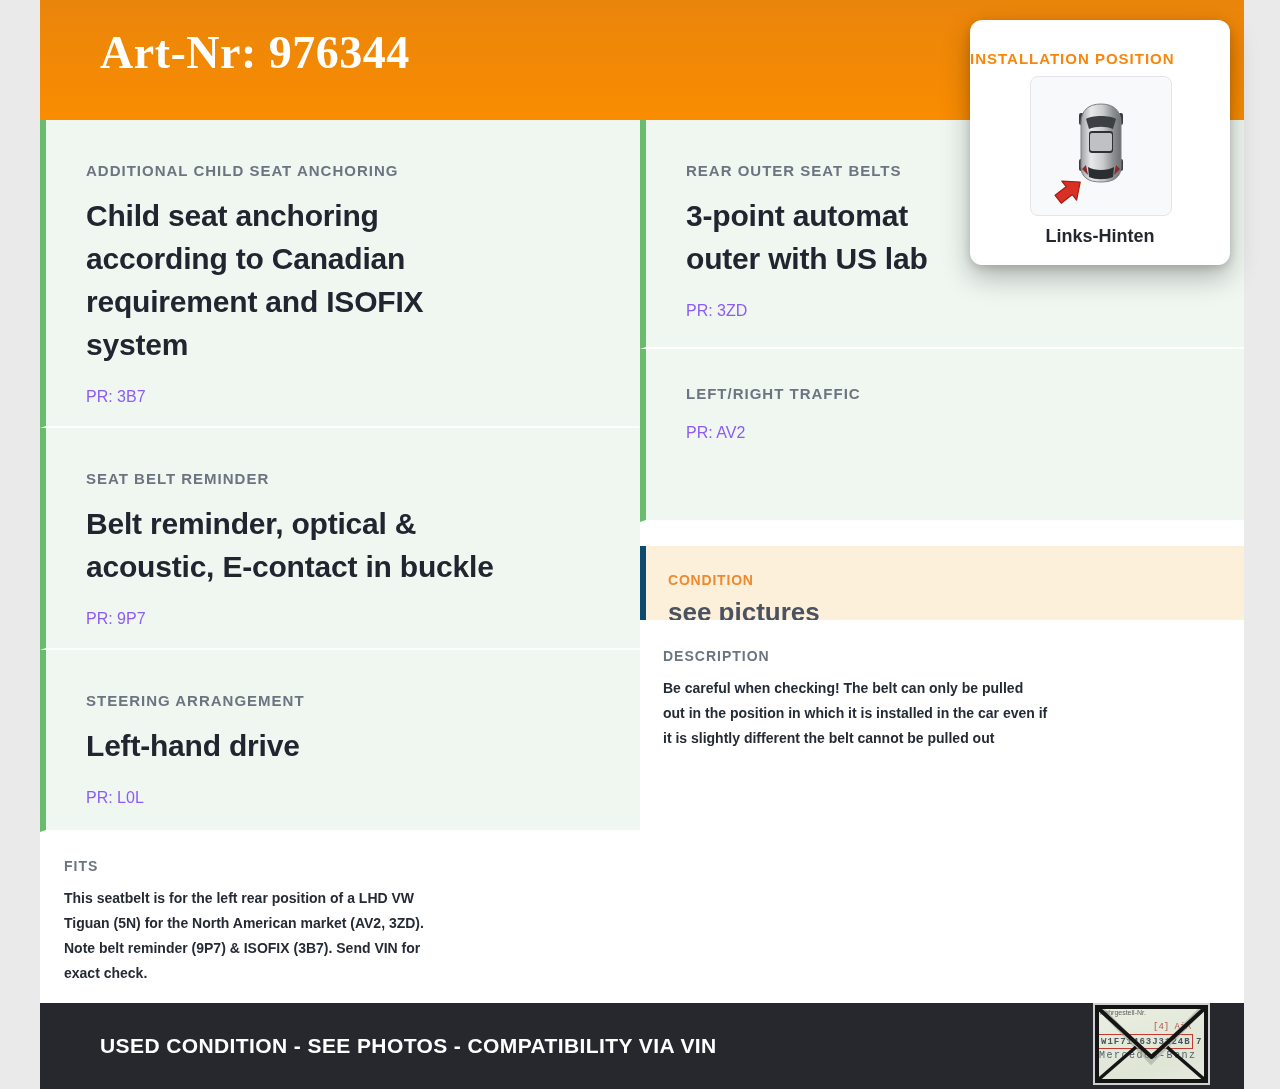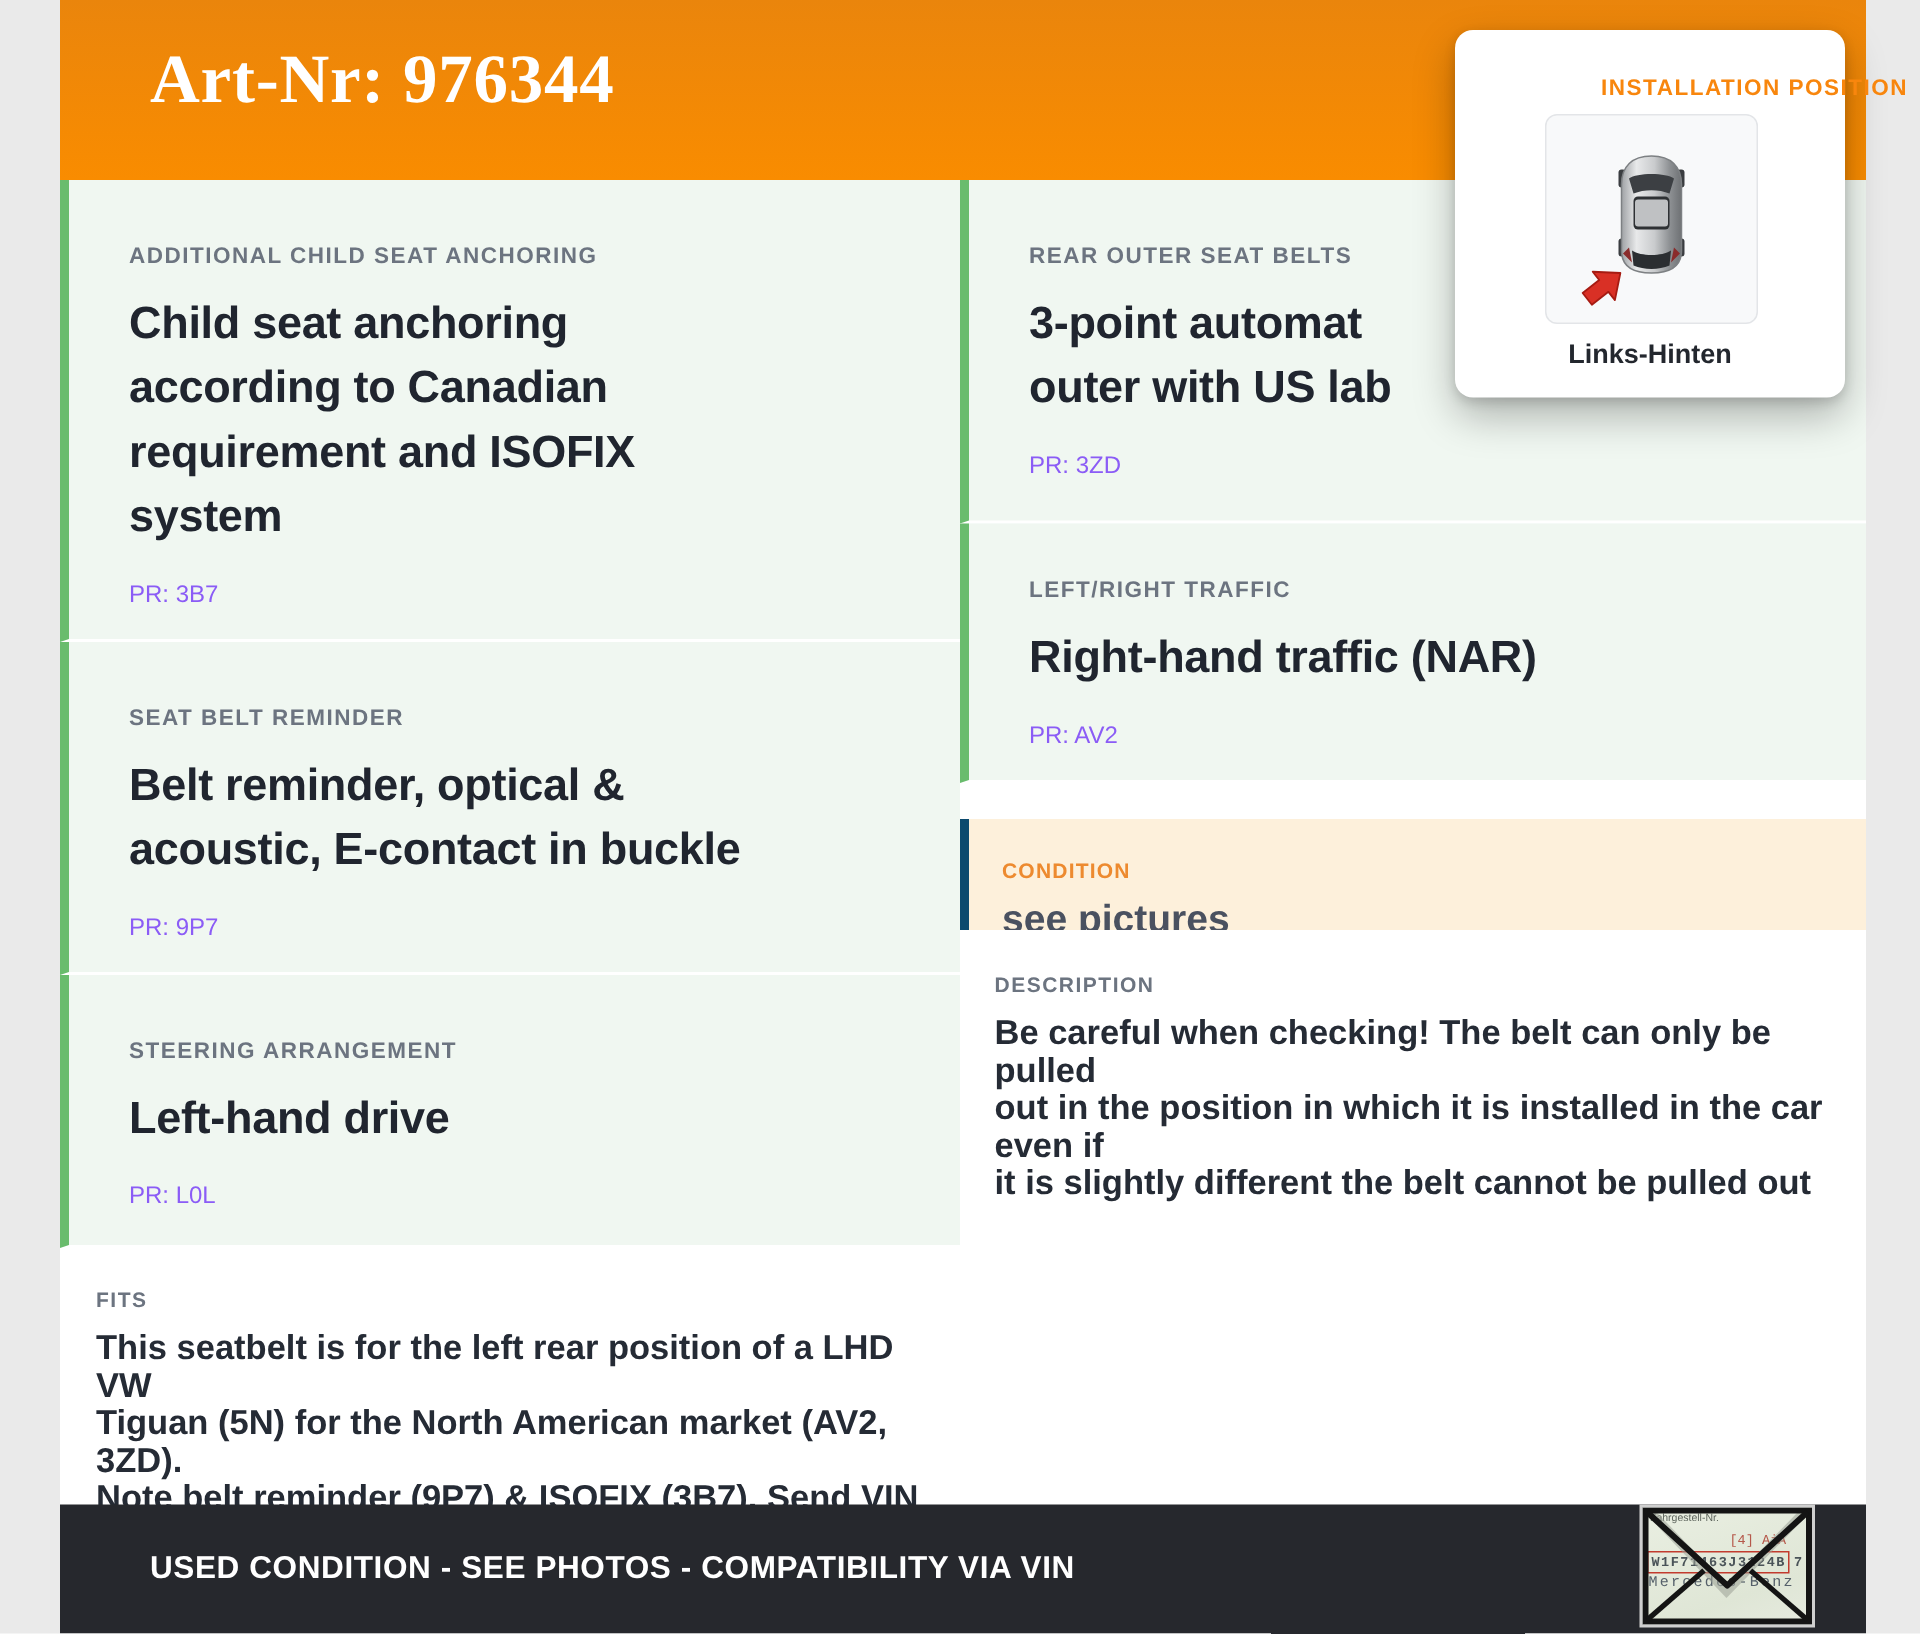"INSTALLATION POSITION" .install .ilbl { padding-left: 42px -> none; text-align: right -> left }
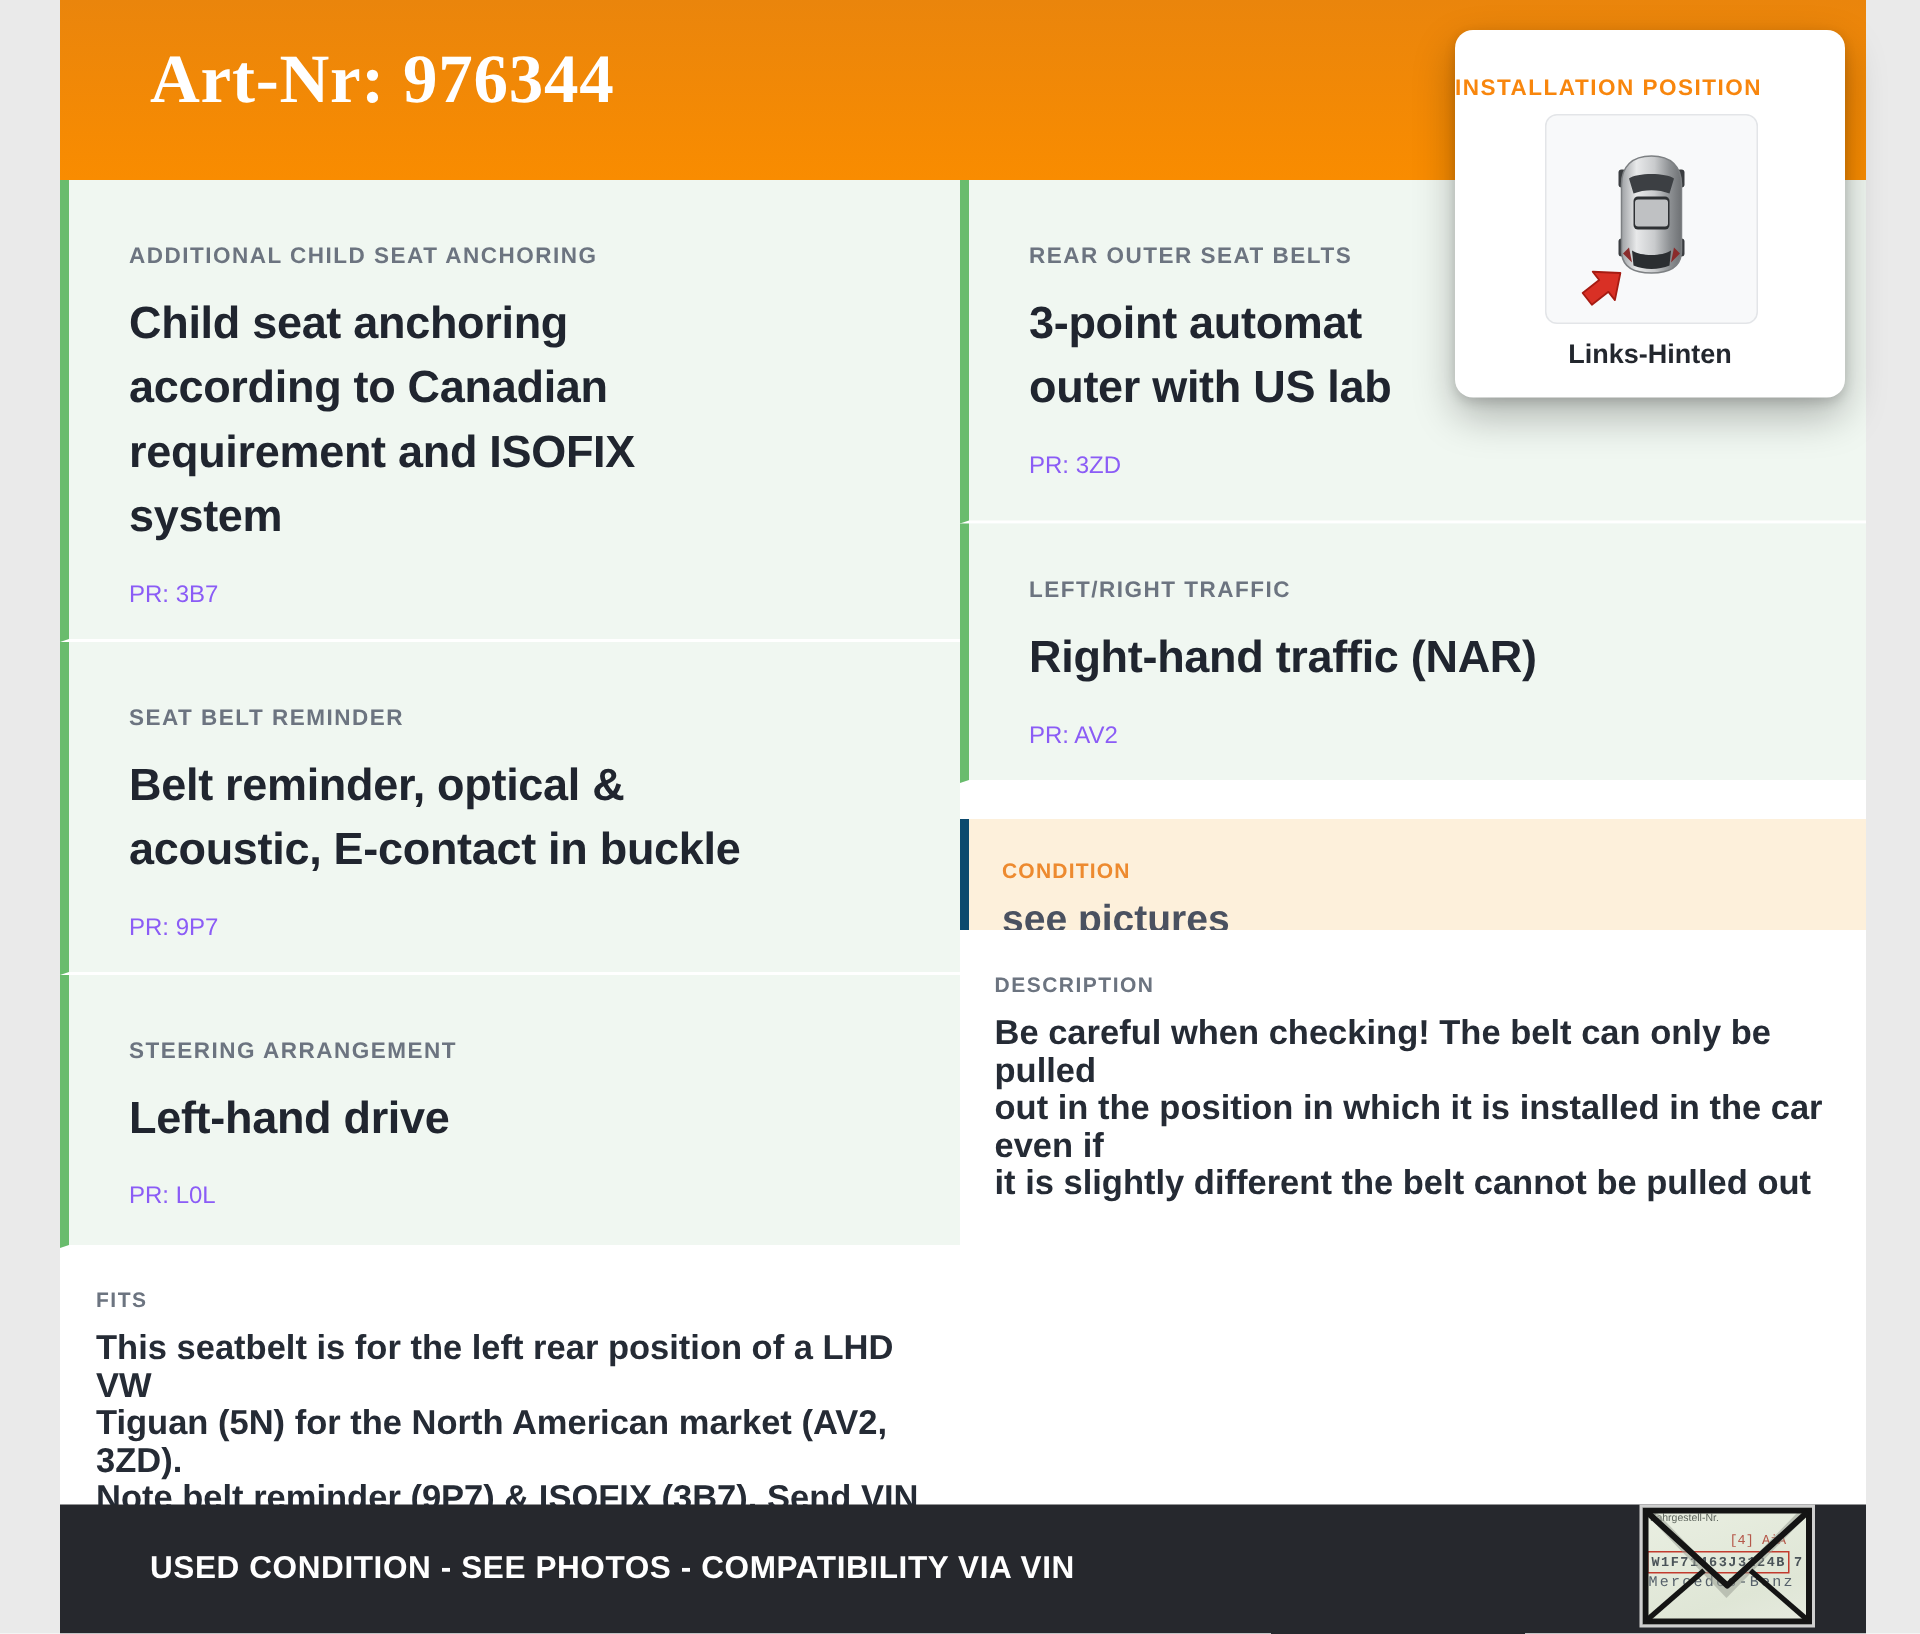"Right-hand traffic (NAR)" div.ttl { html: <div>Right-hand traffic (NAR)</div> -> none }
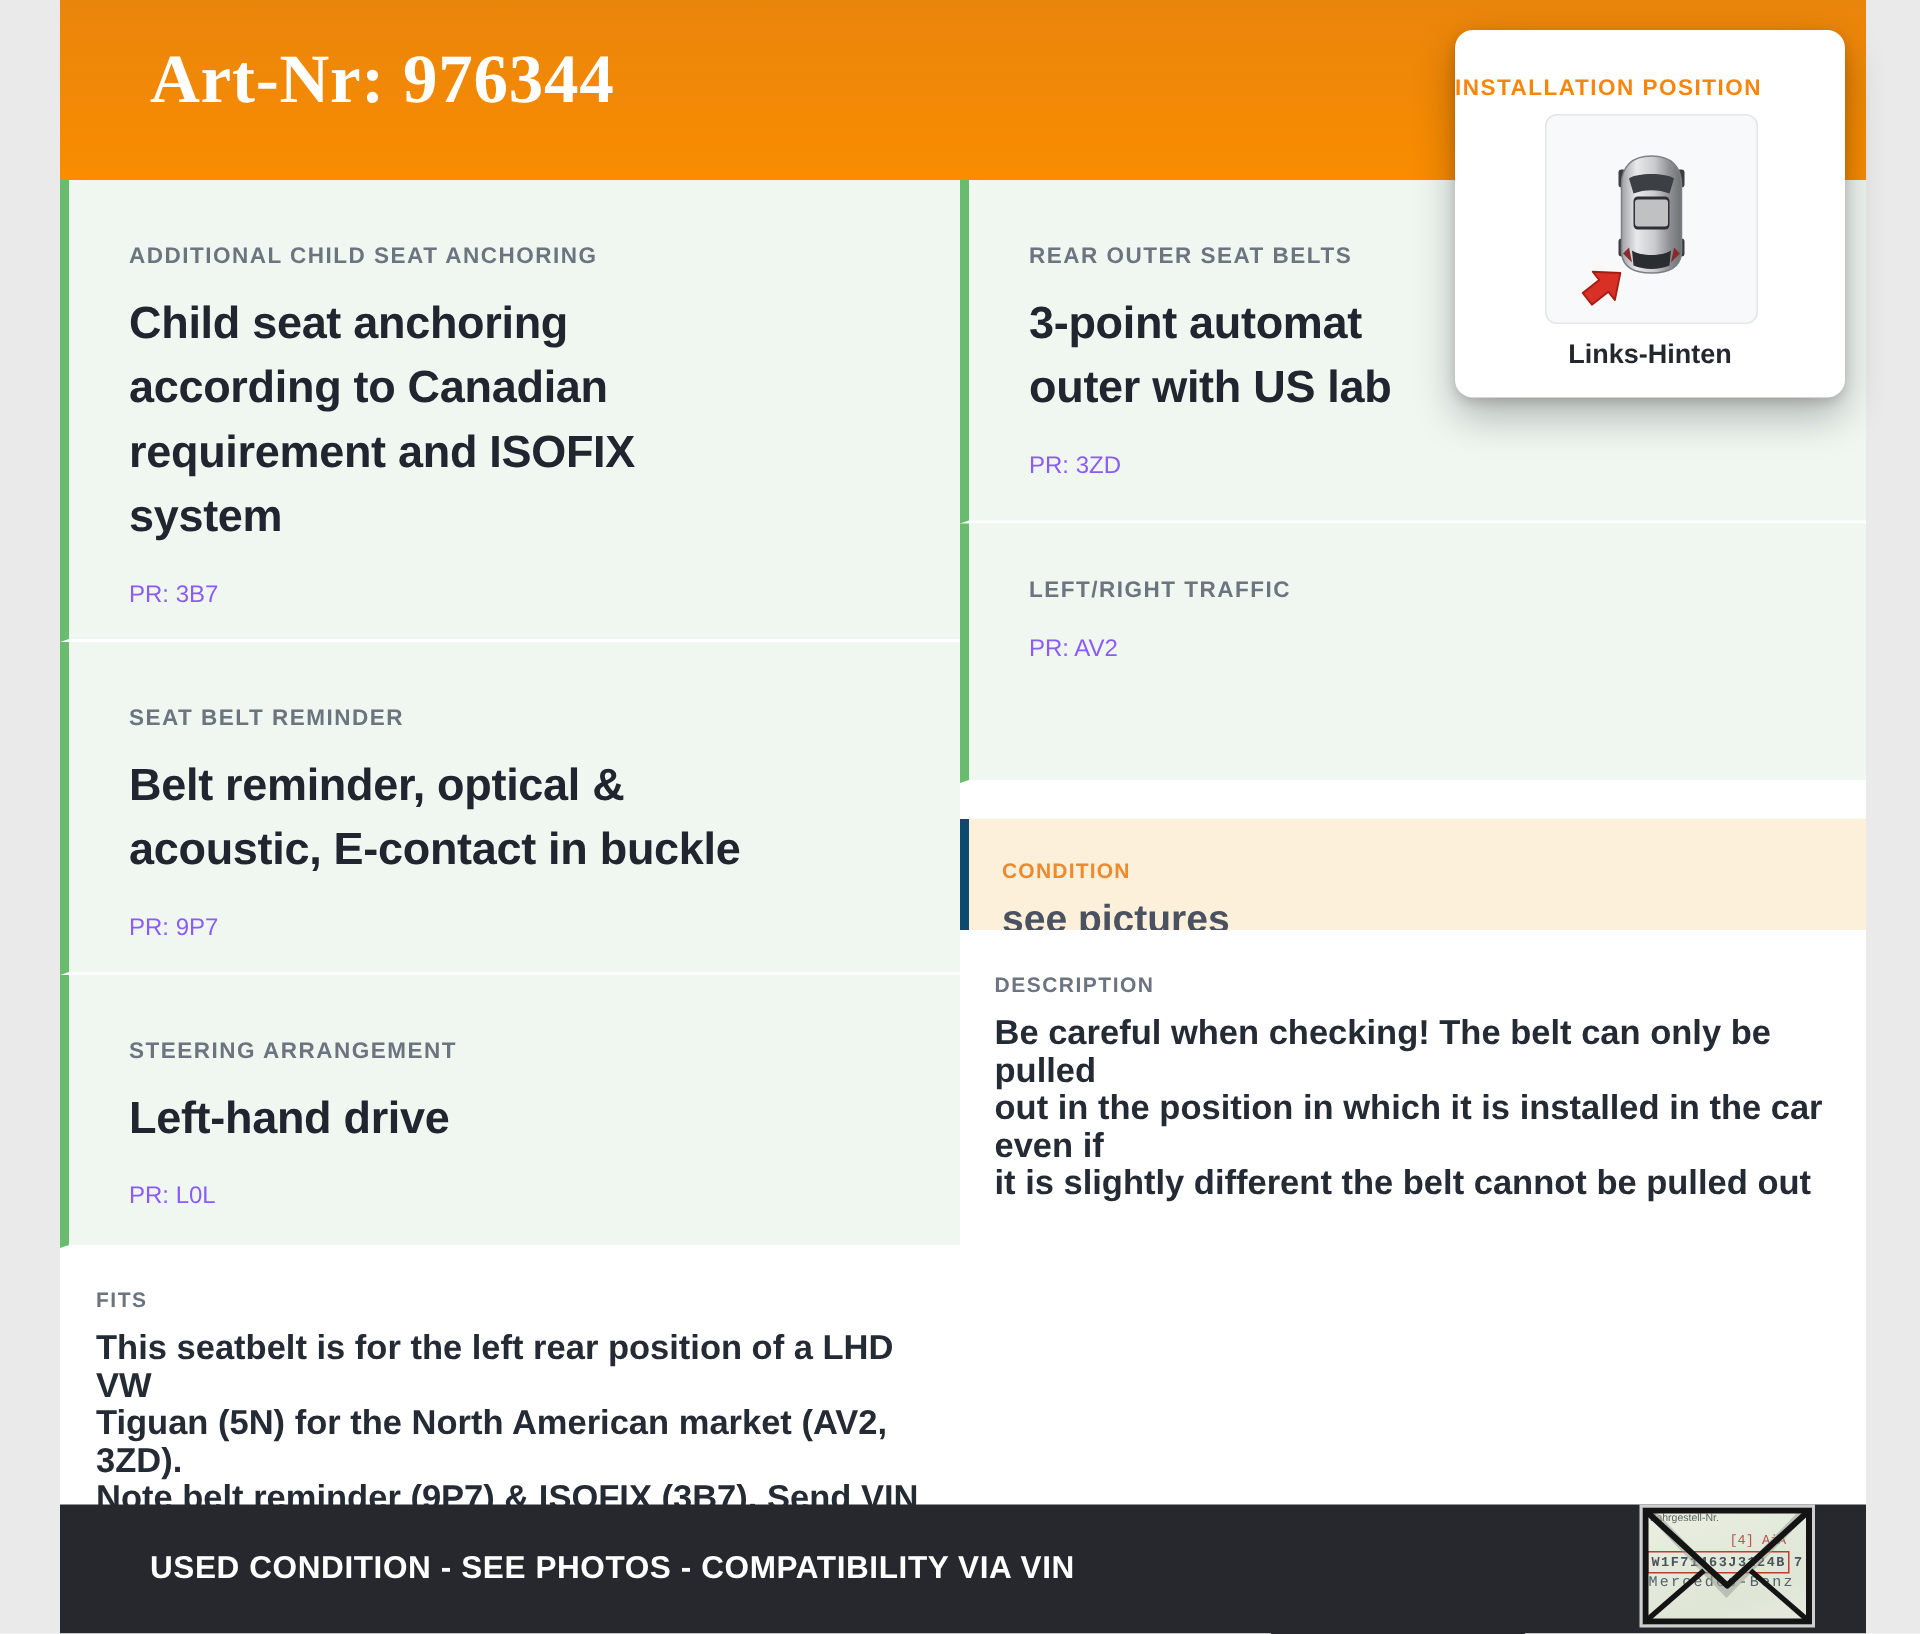"Be careful when checking! The" .body-txt { font-size: 23px -> 14px }
